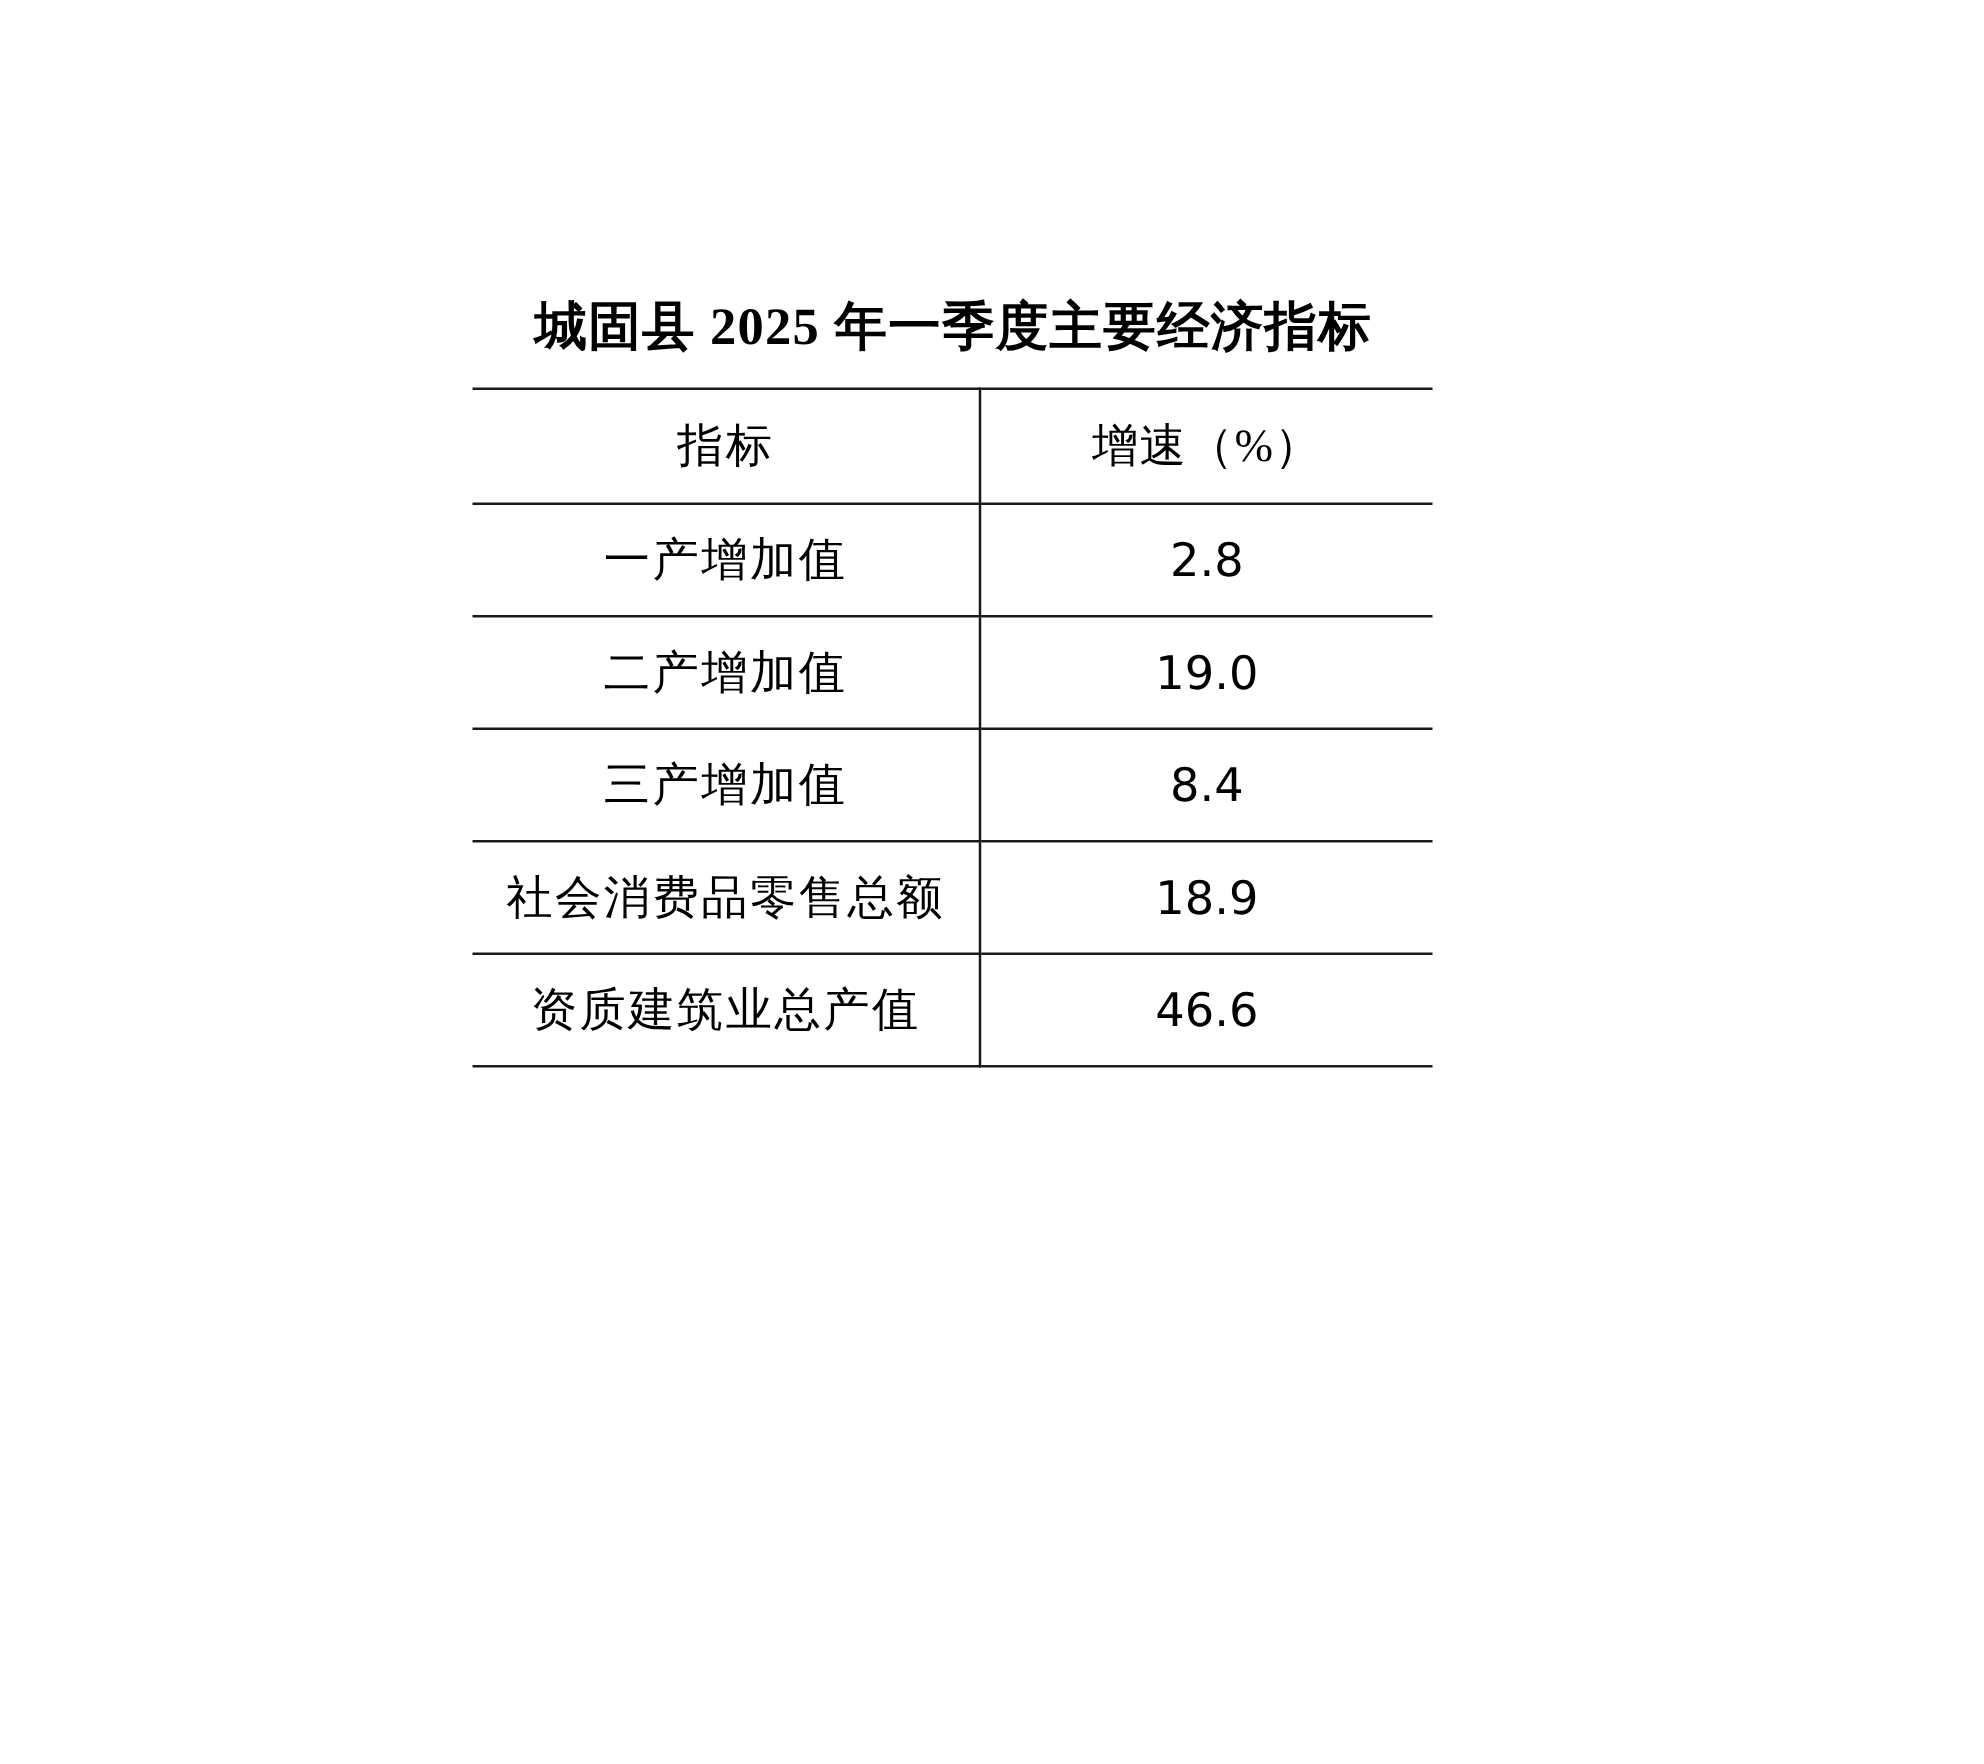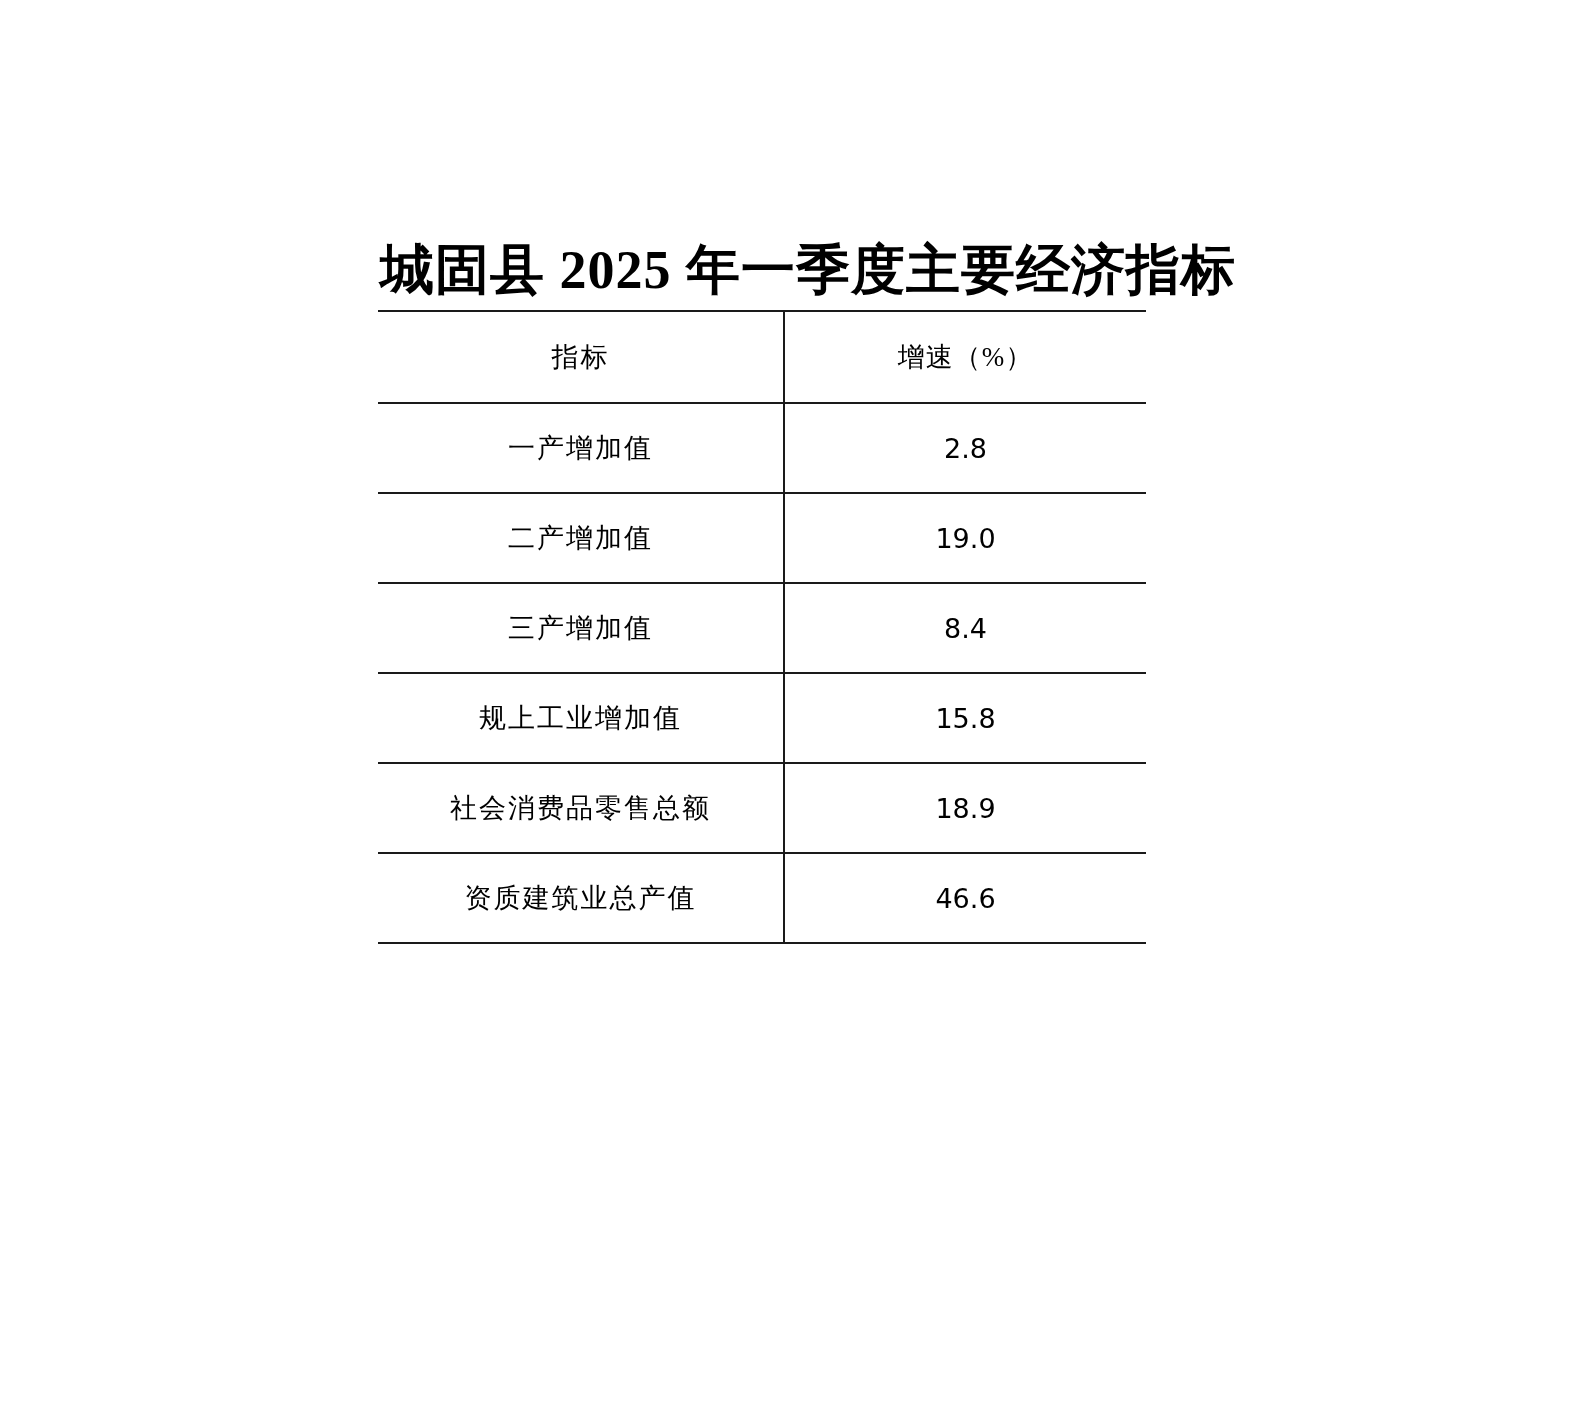"城固县 2025 年一季度主要经济指标" .doc-title { font-size: 54px -> 42px }
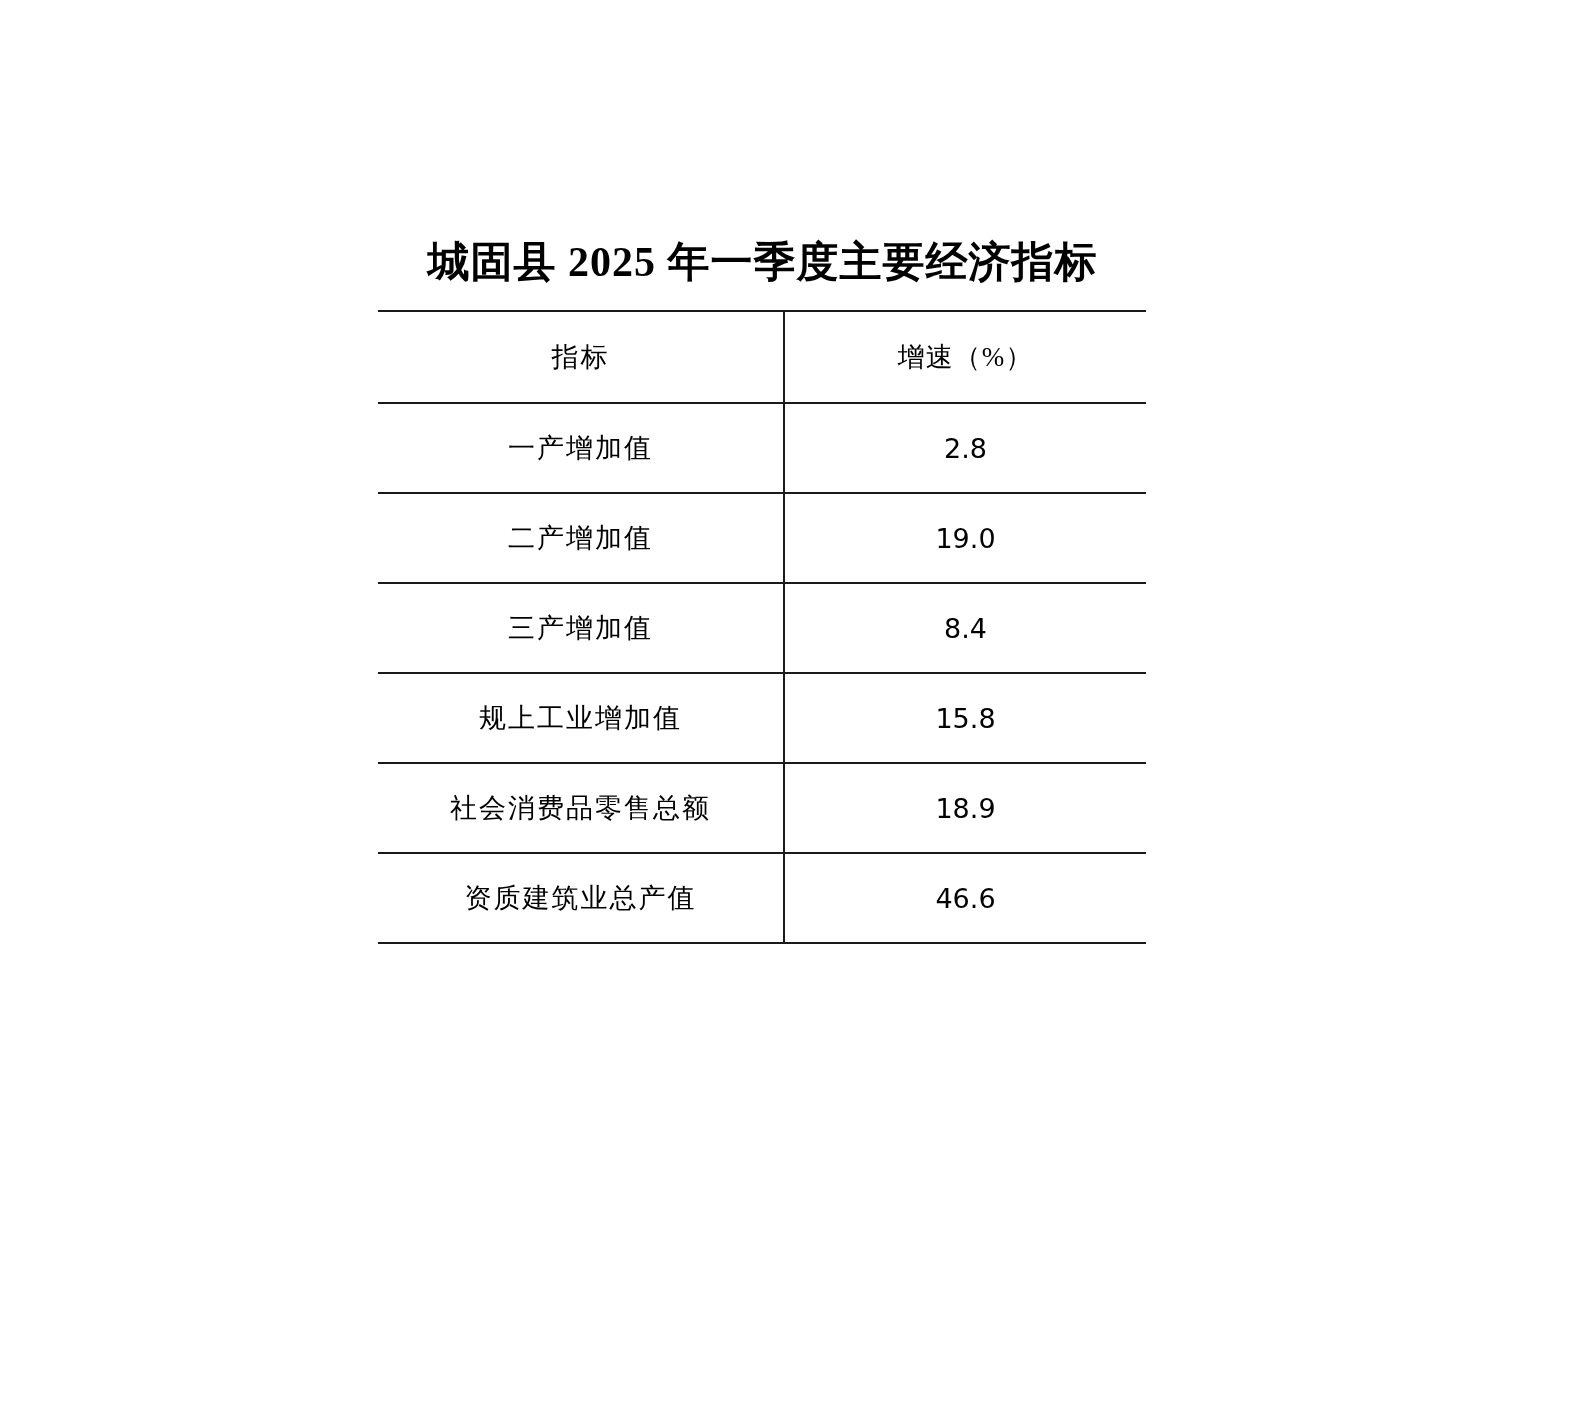"指标" table.indicators th, table.indicators td { font-size: 27px -> 37px }
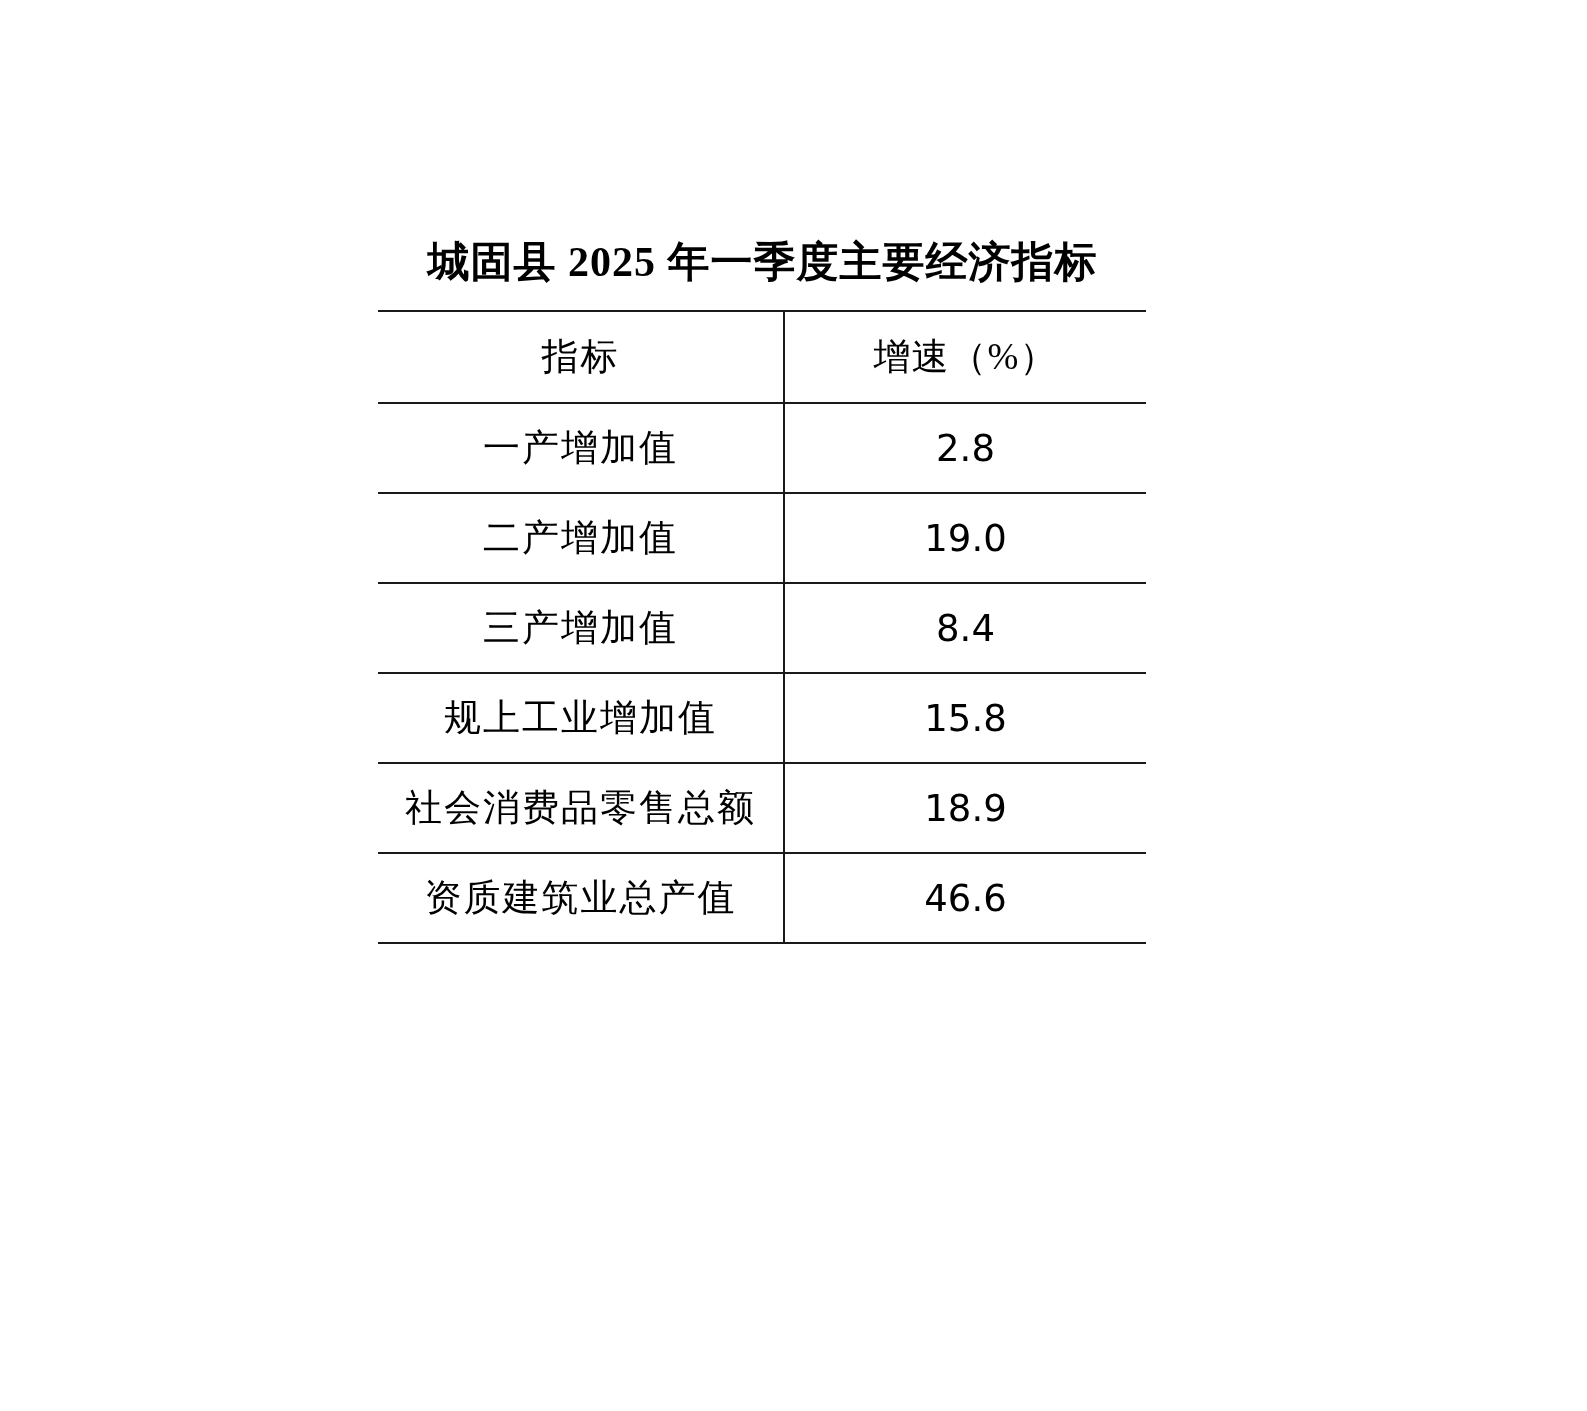"规上工业增加值" tr { html: <tr> <td>规上工业增加值</td> <td>15.8</td> </tr> -> none }
